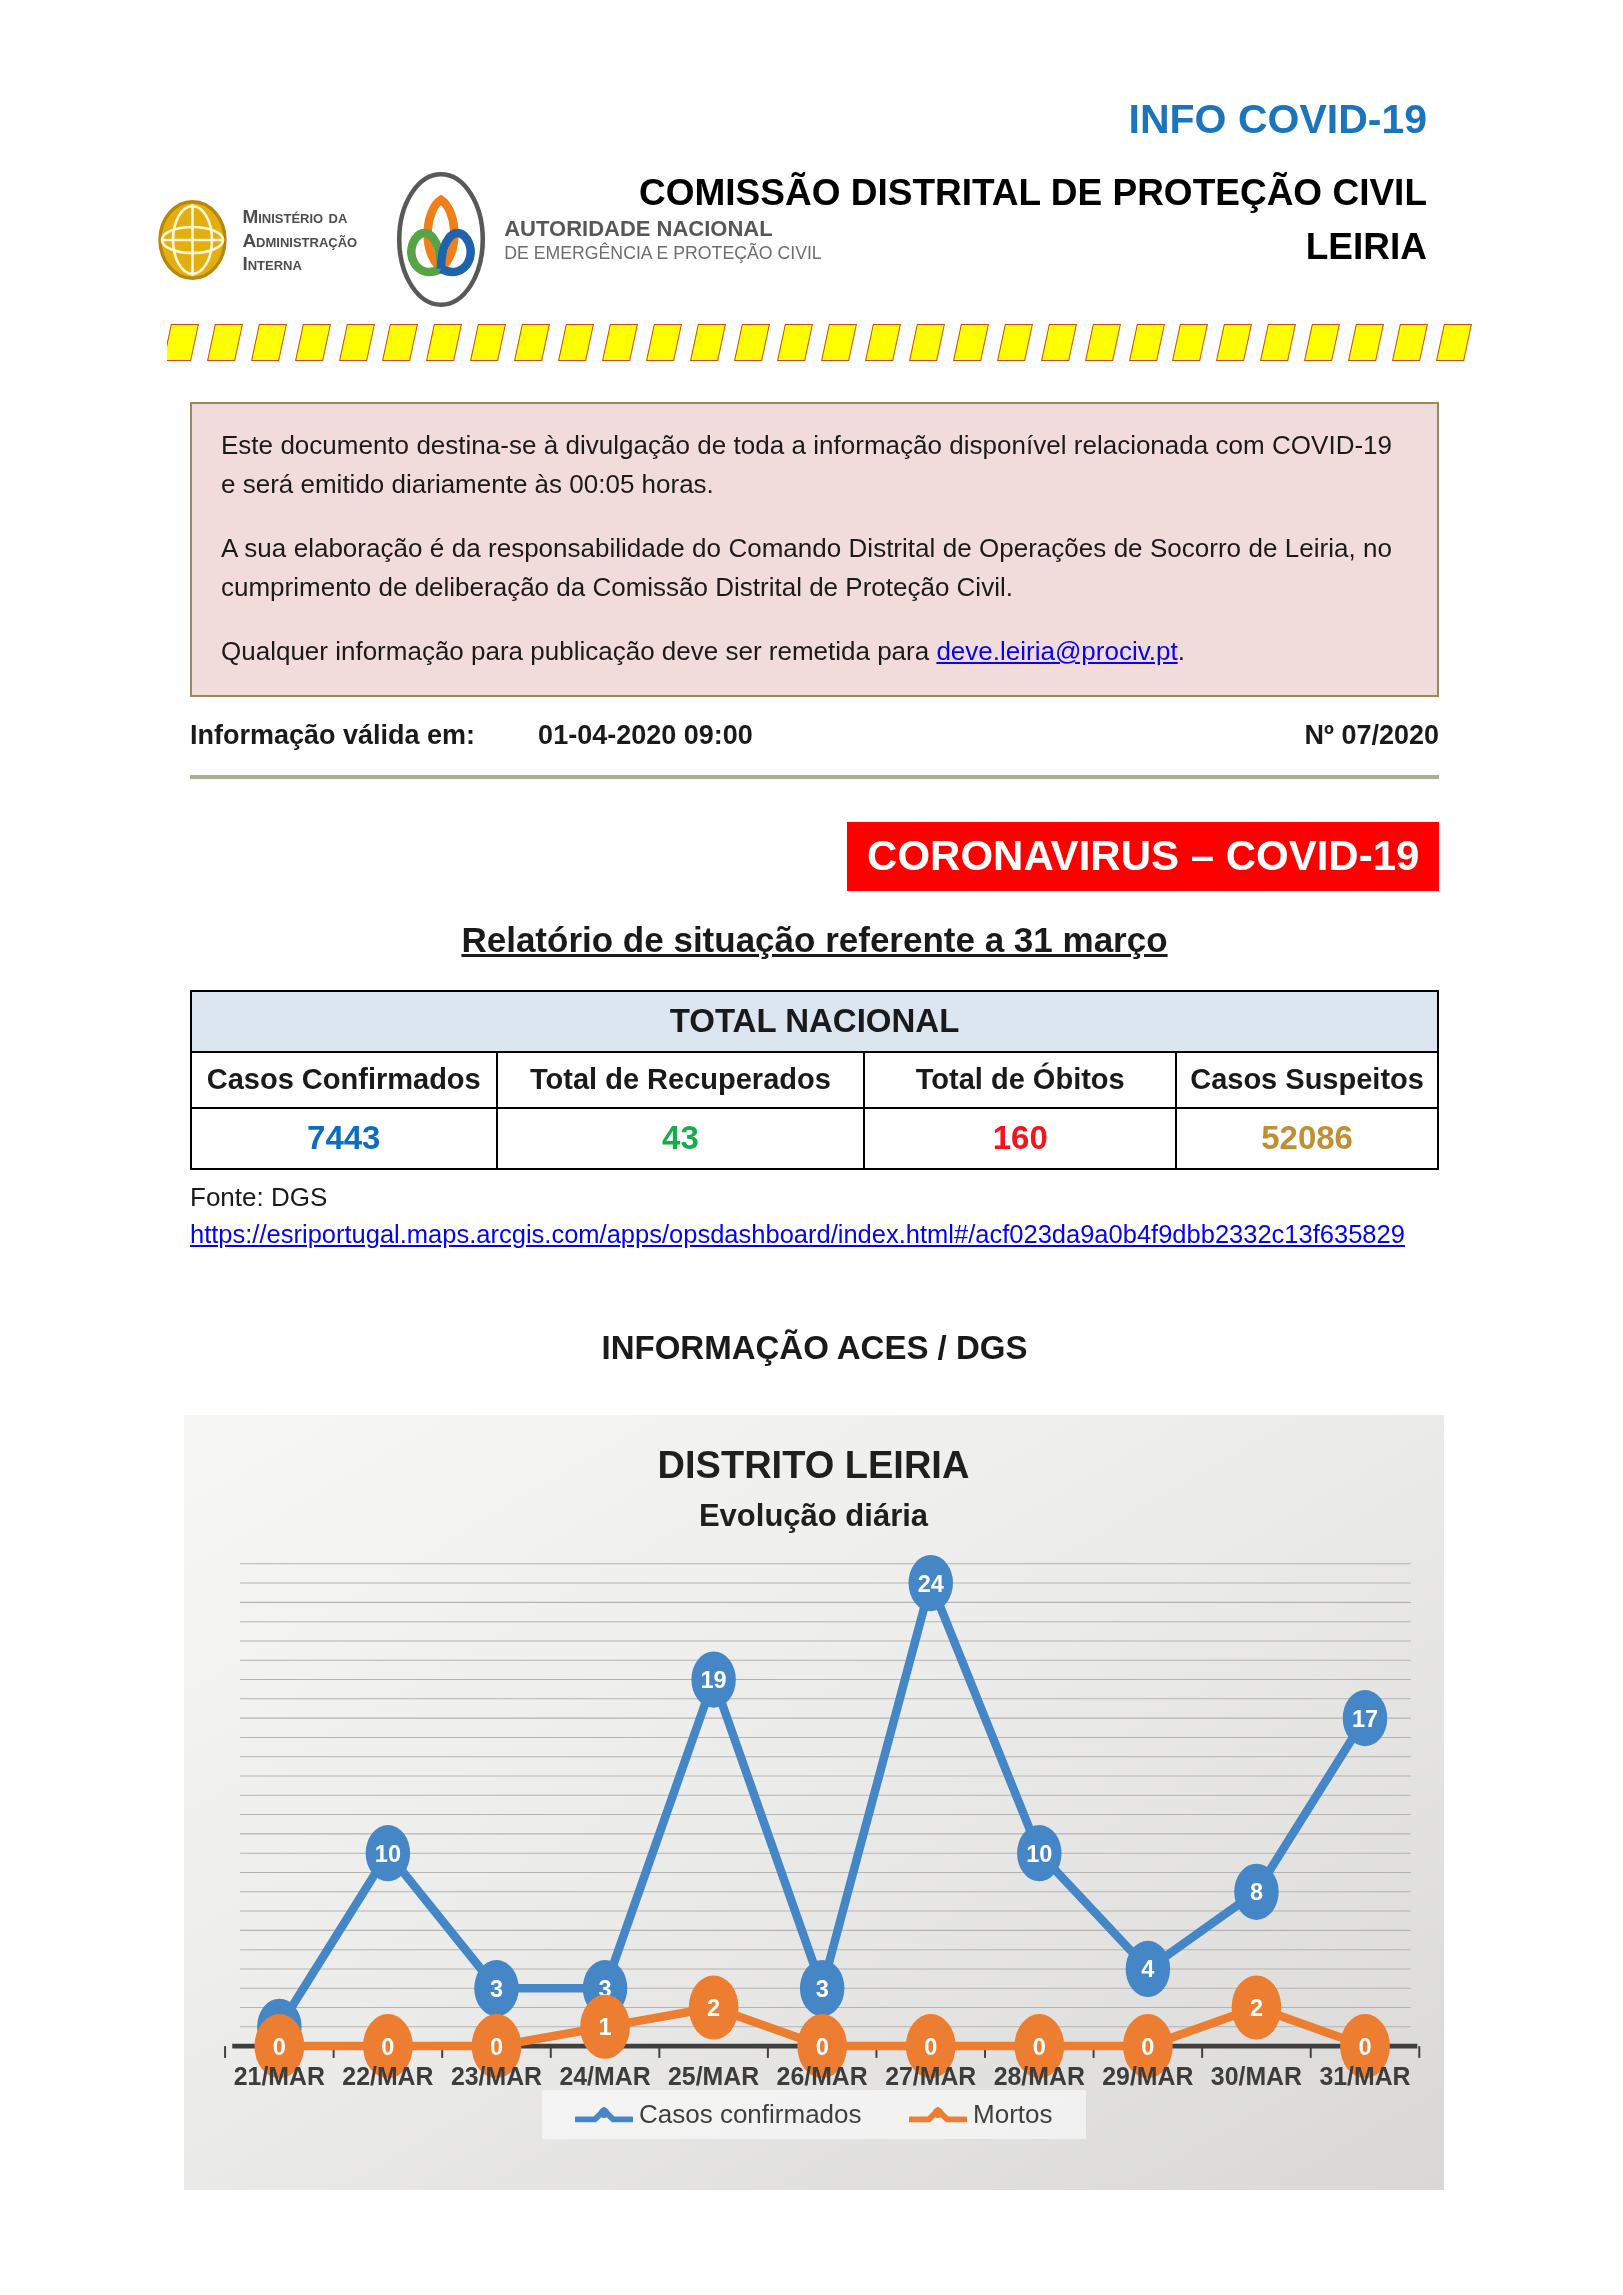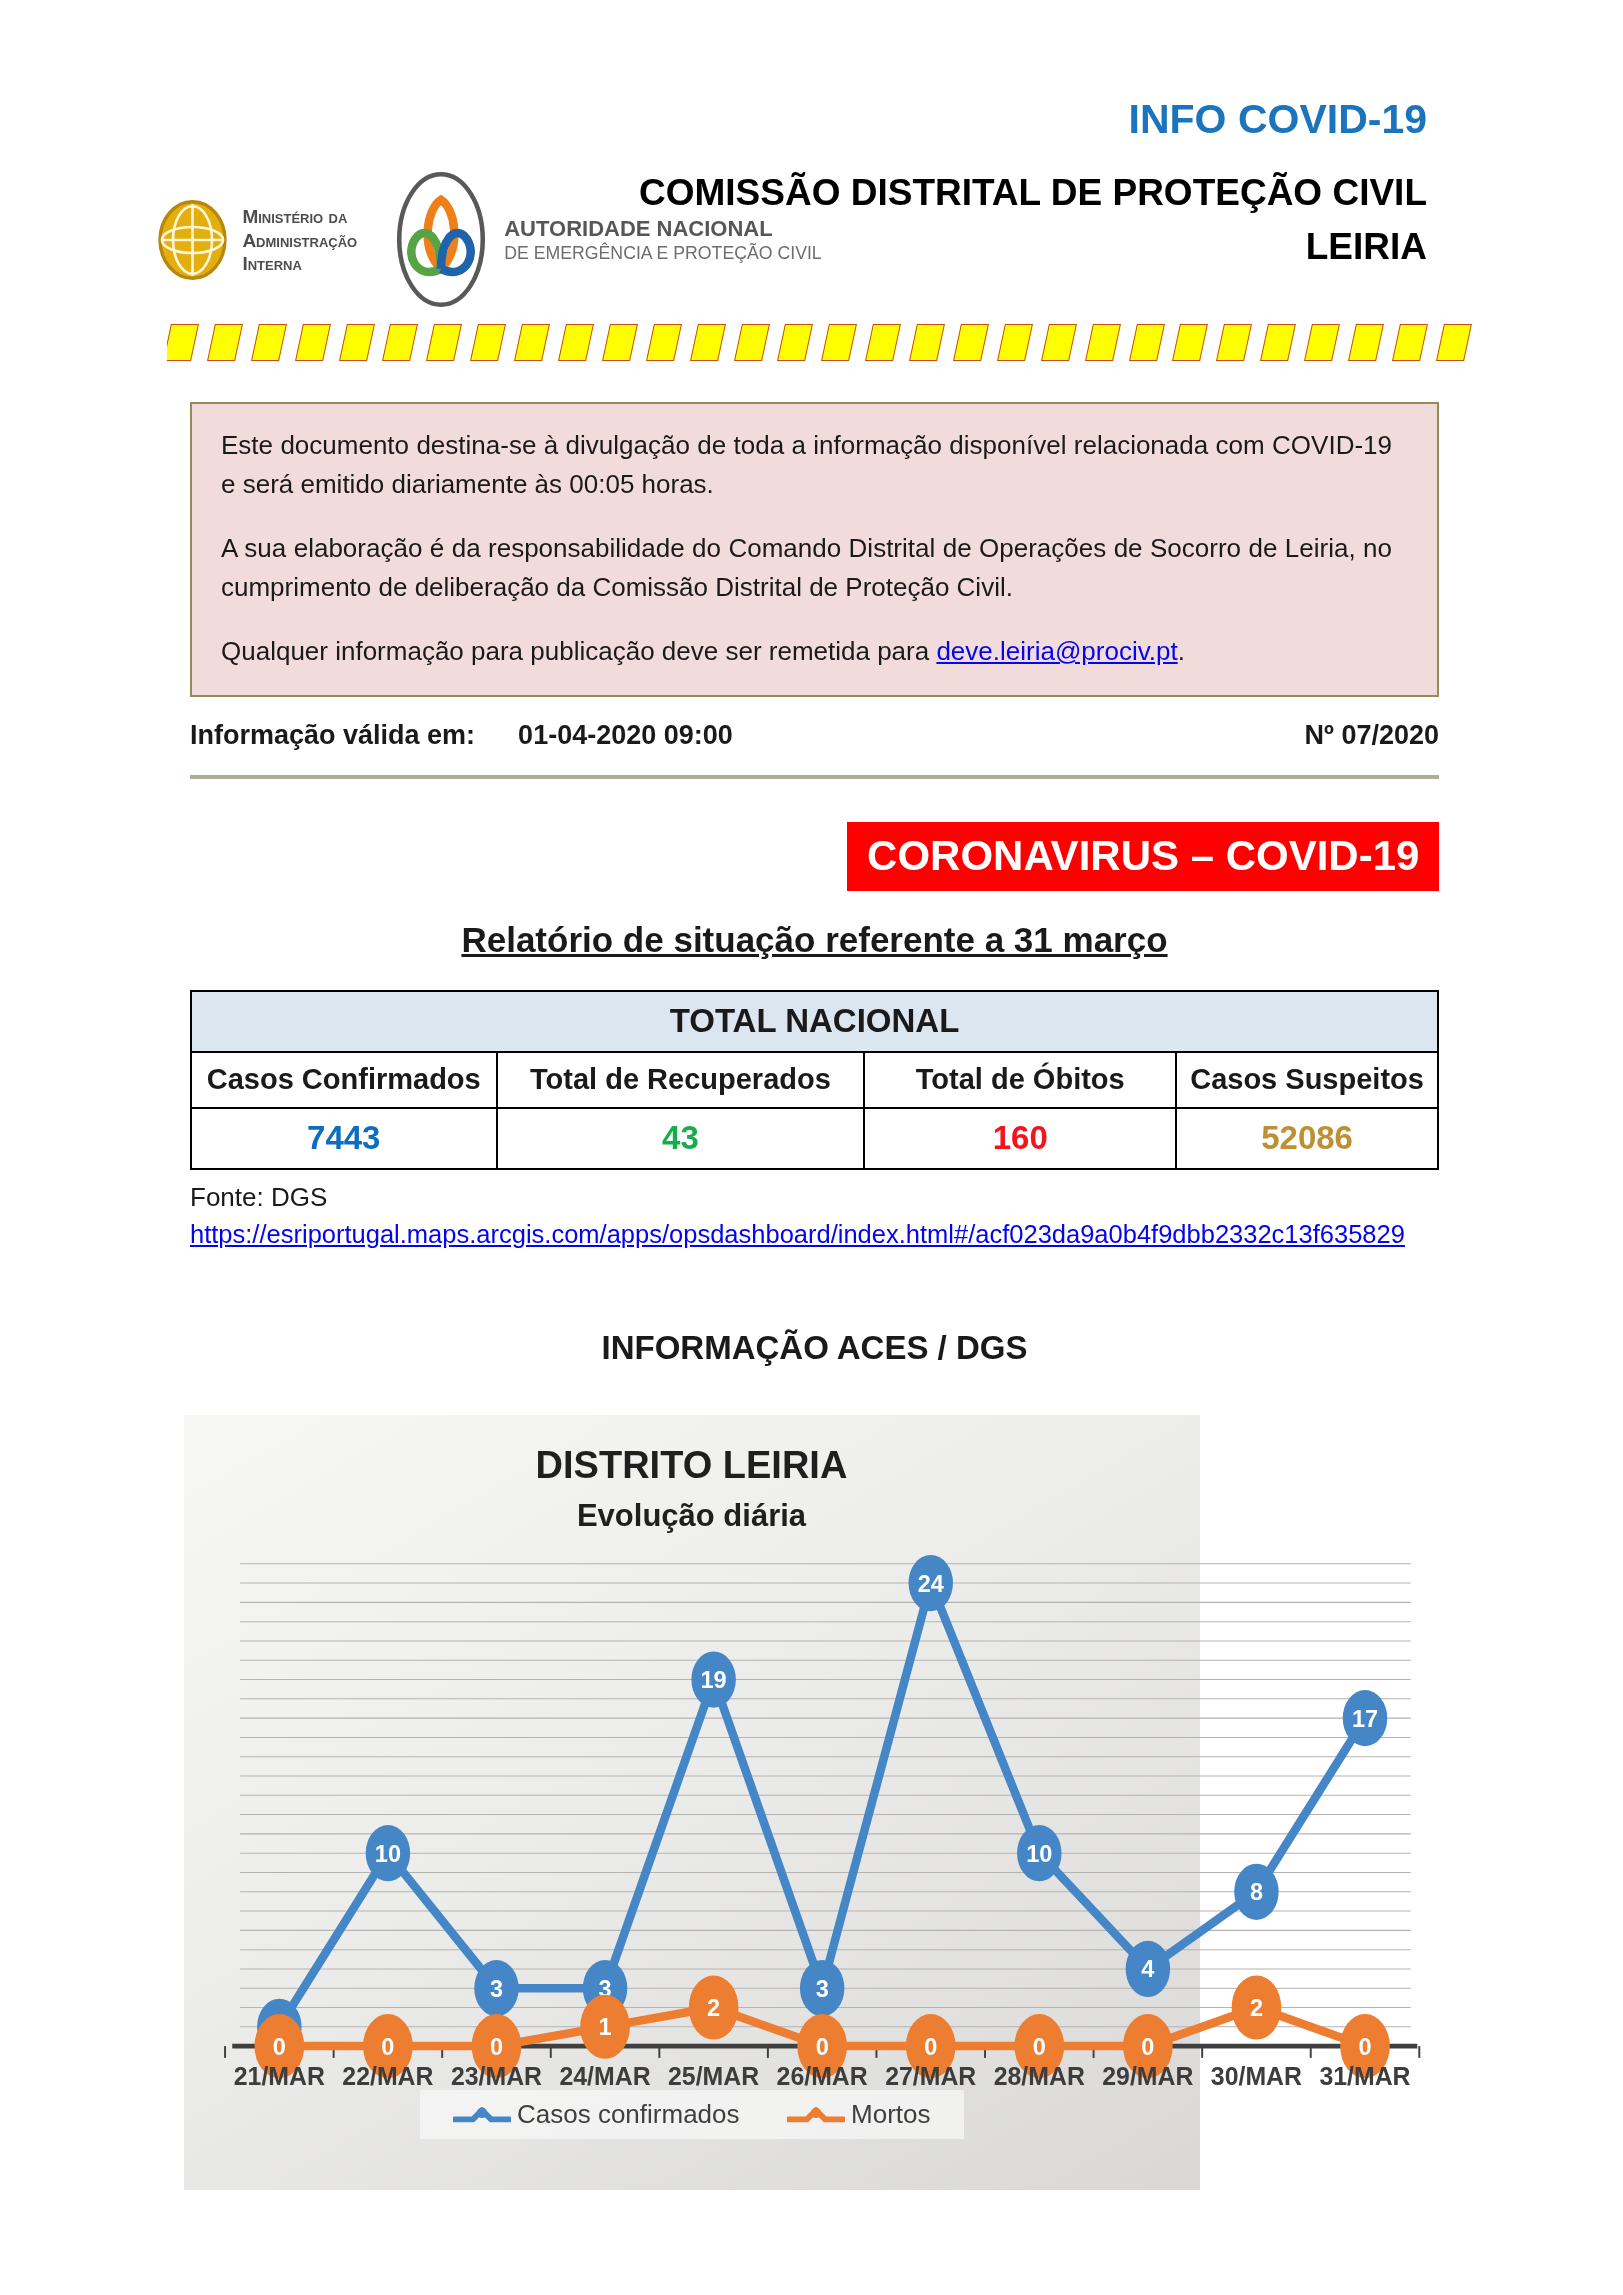"Informação válida em:" .validity { gap: none -> 20px }
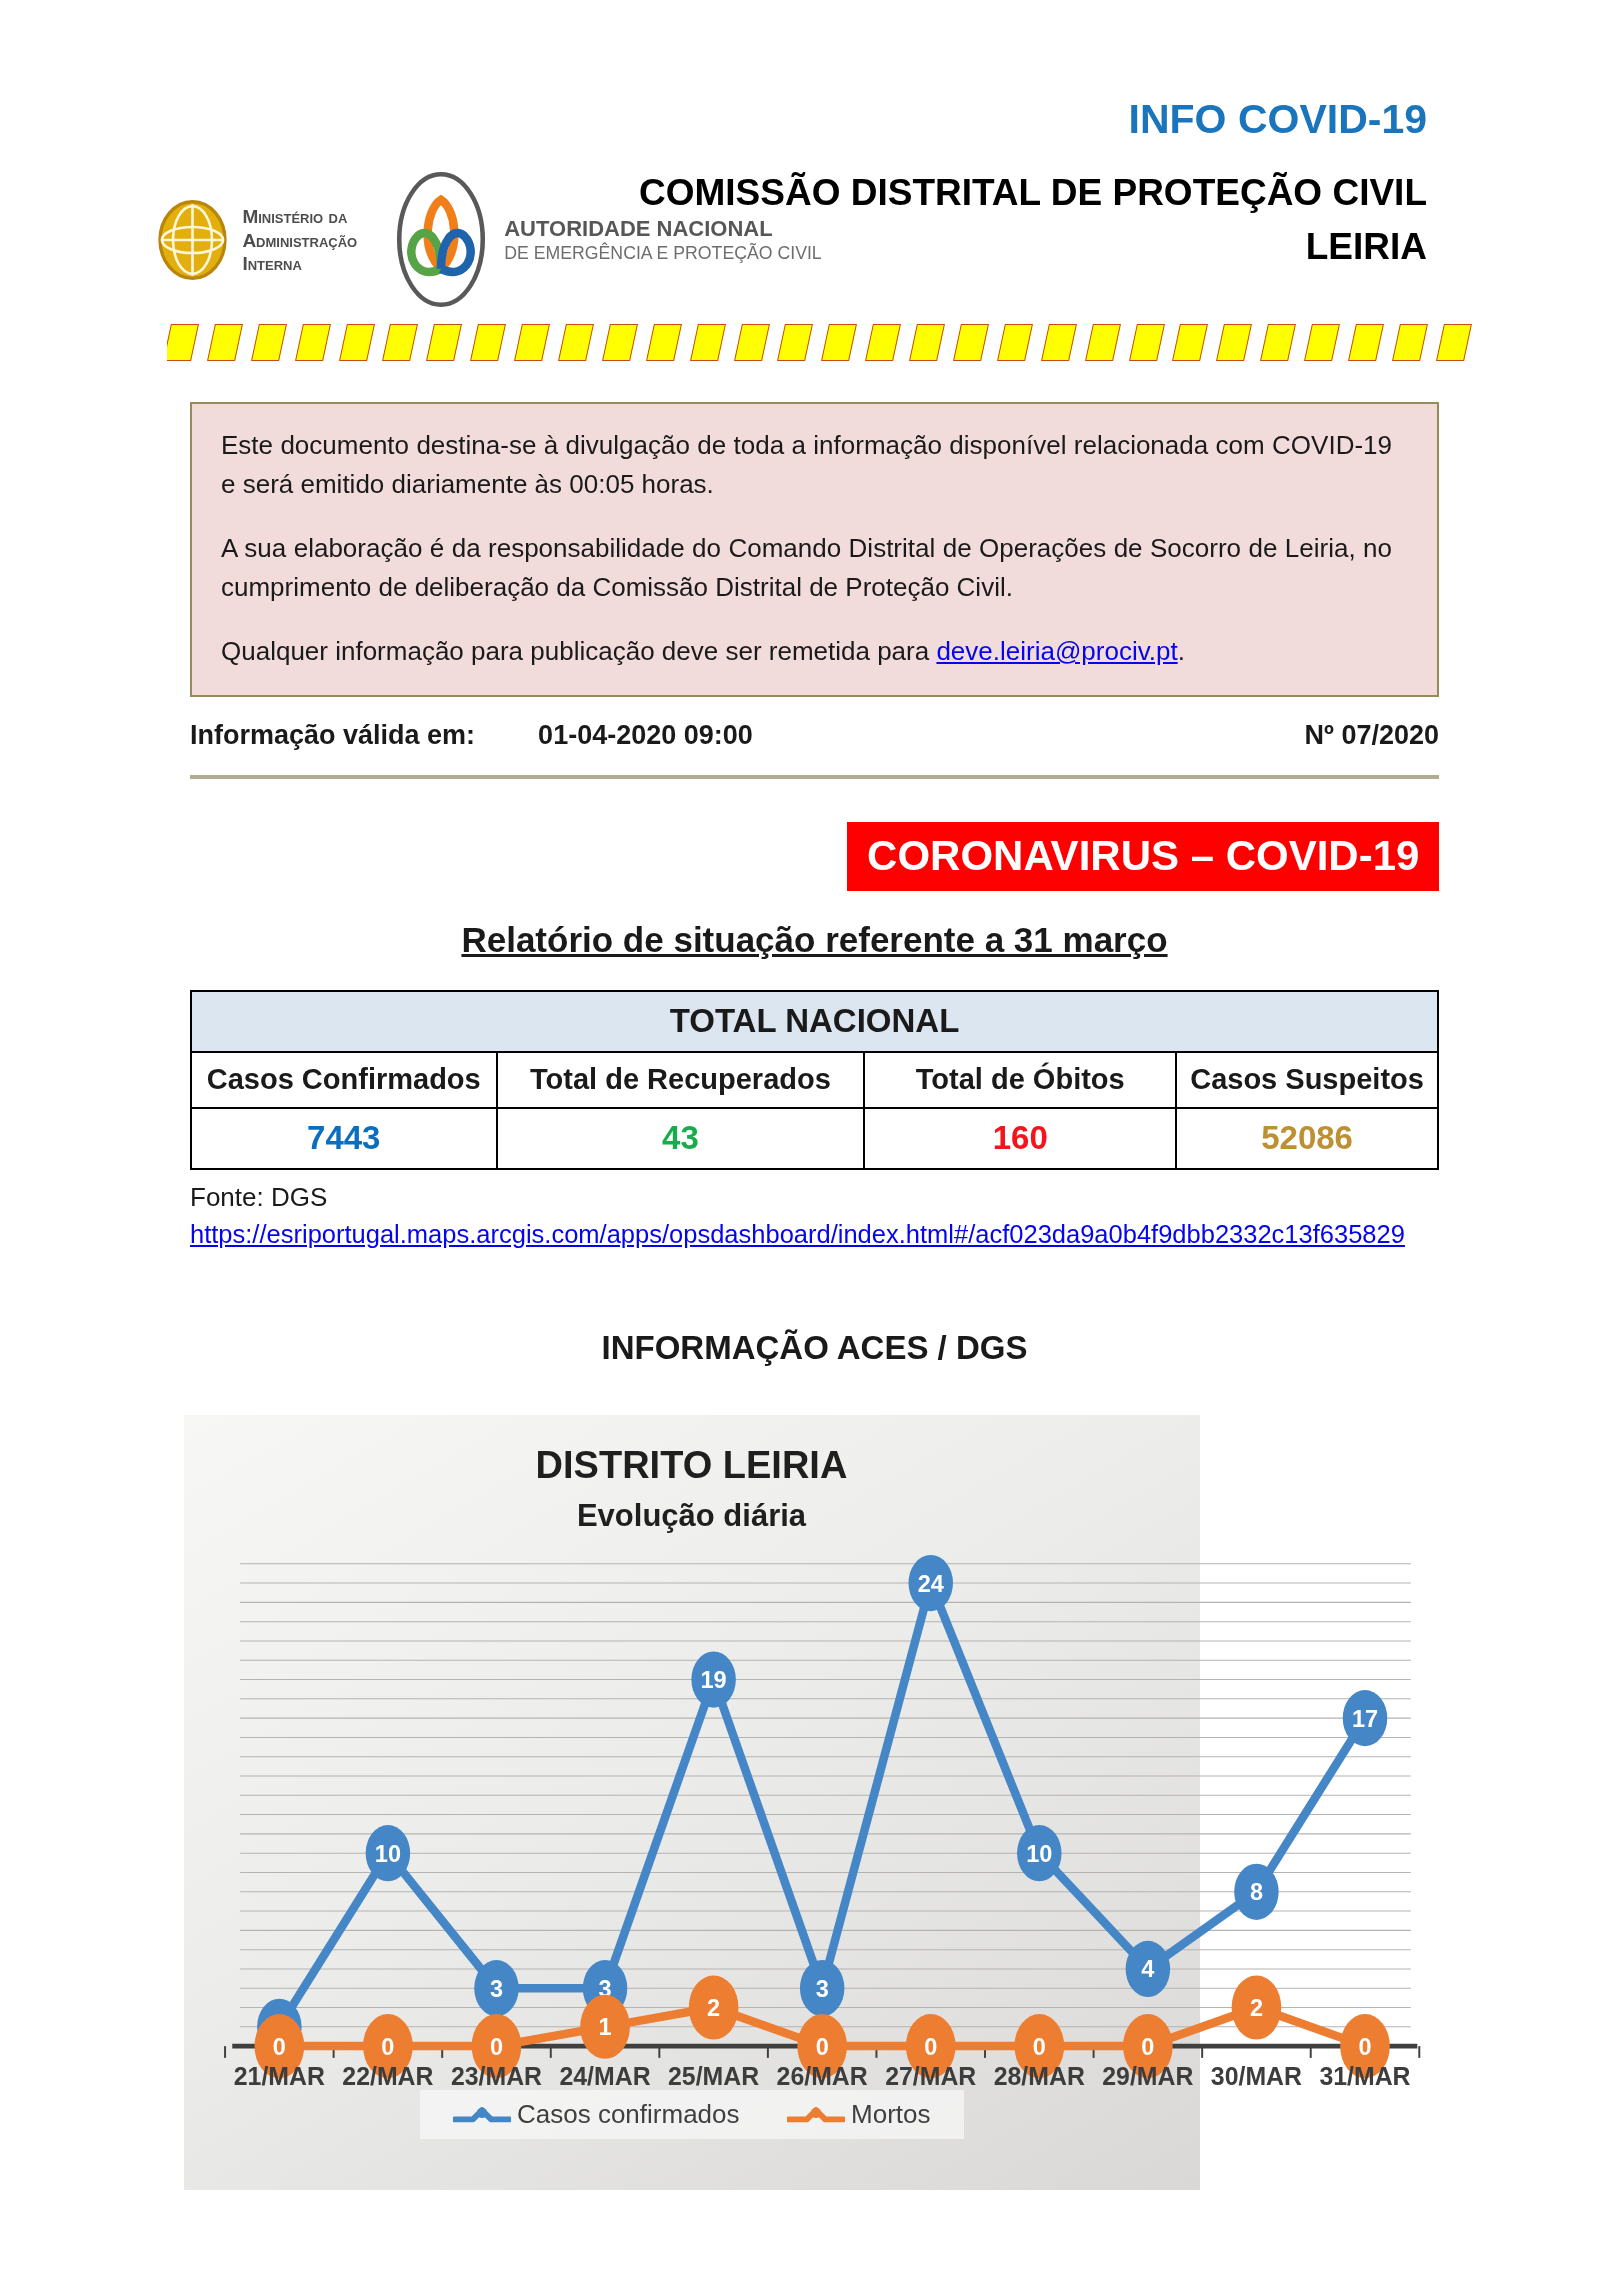"DISTRITO LEIRIA" .chart { width: 1016px -> 1260px }
